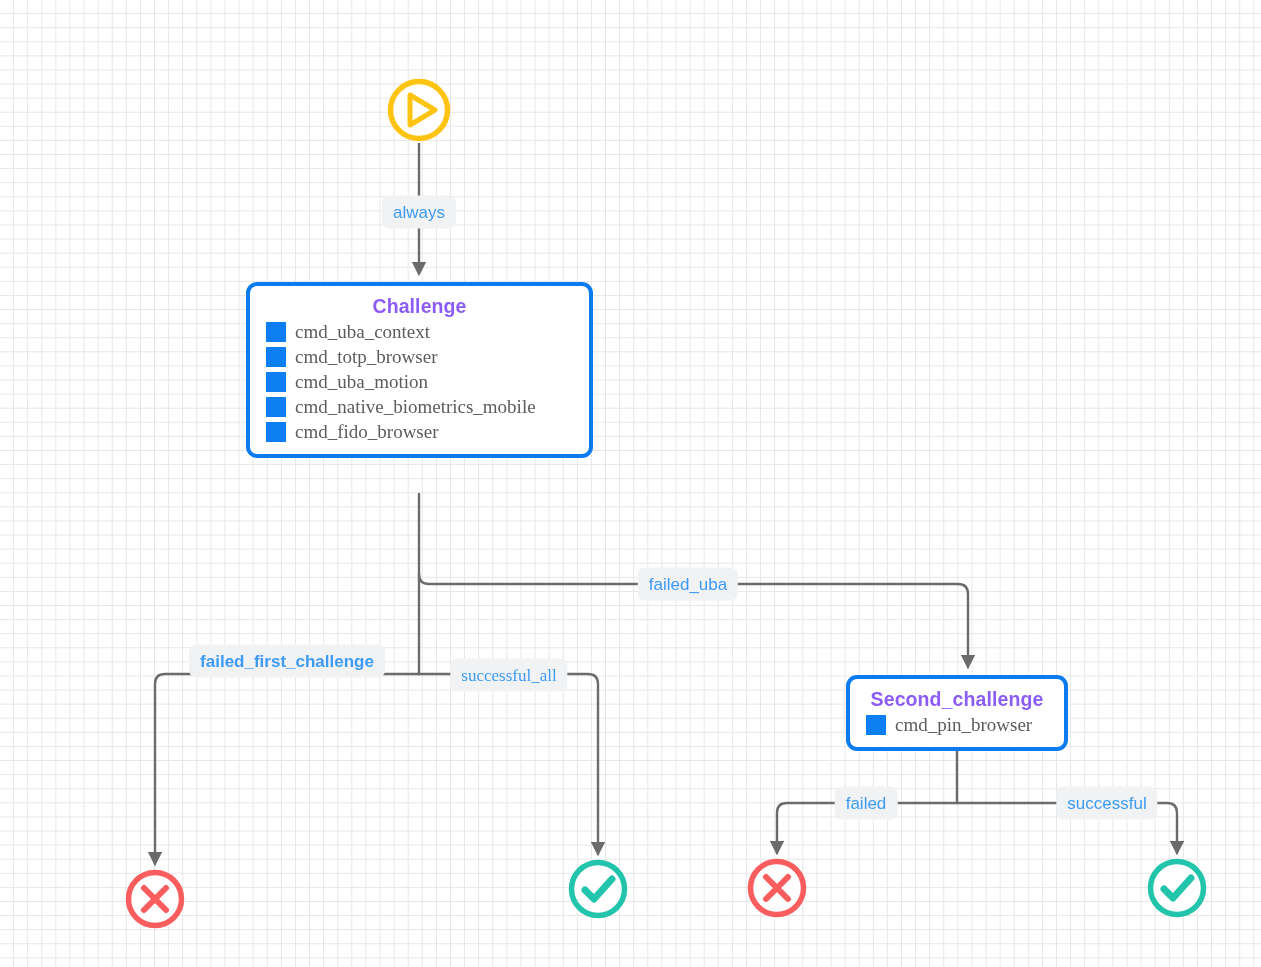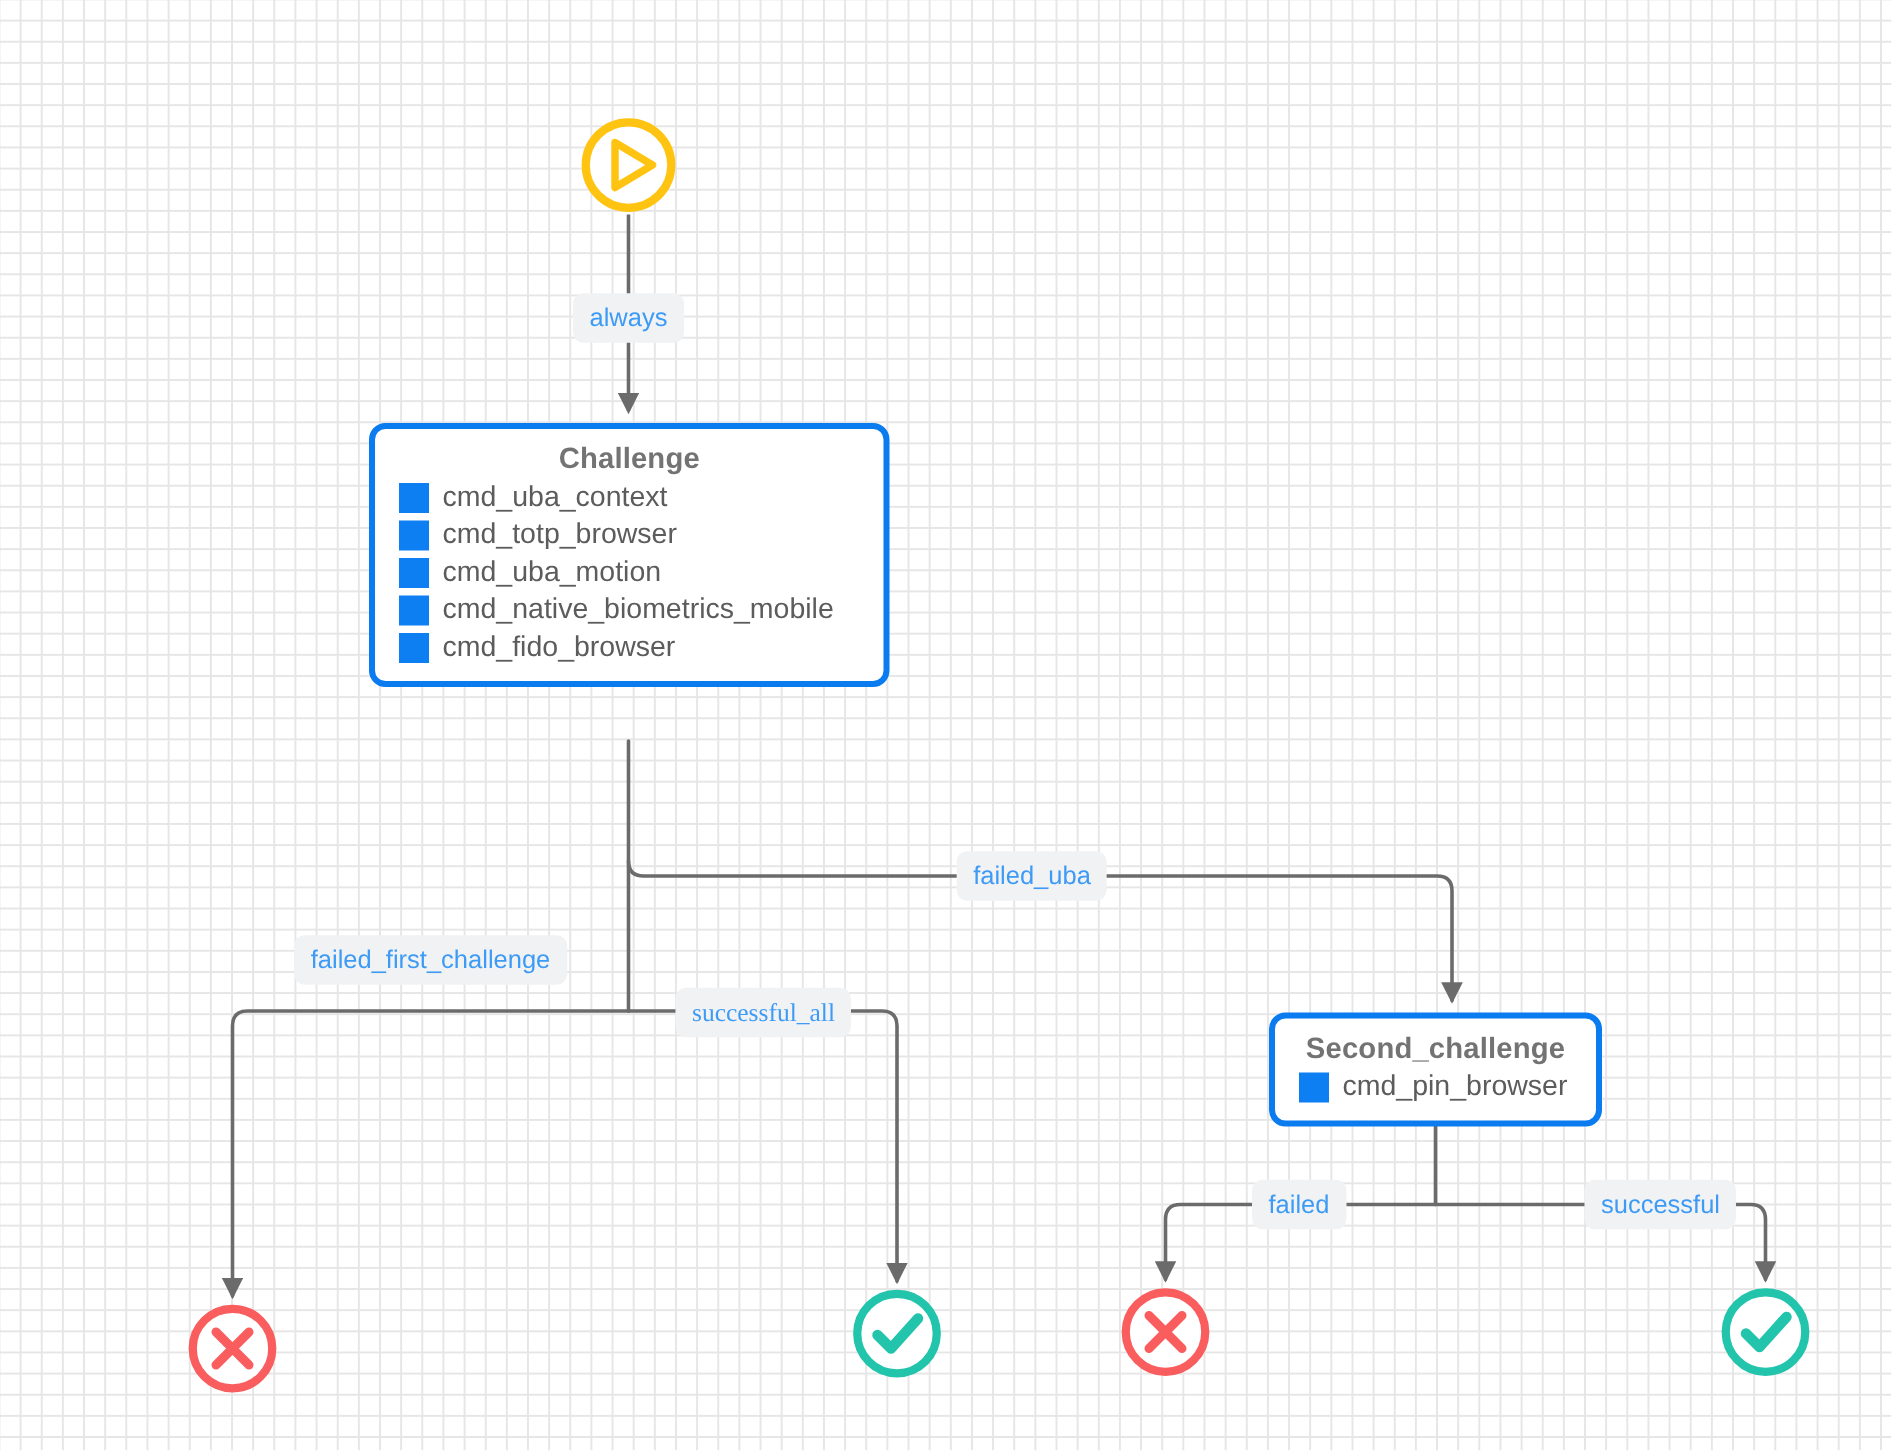"Challenge" .node-title { color: #737373 -> #8b5cf6 }
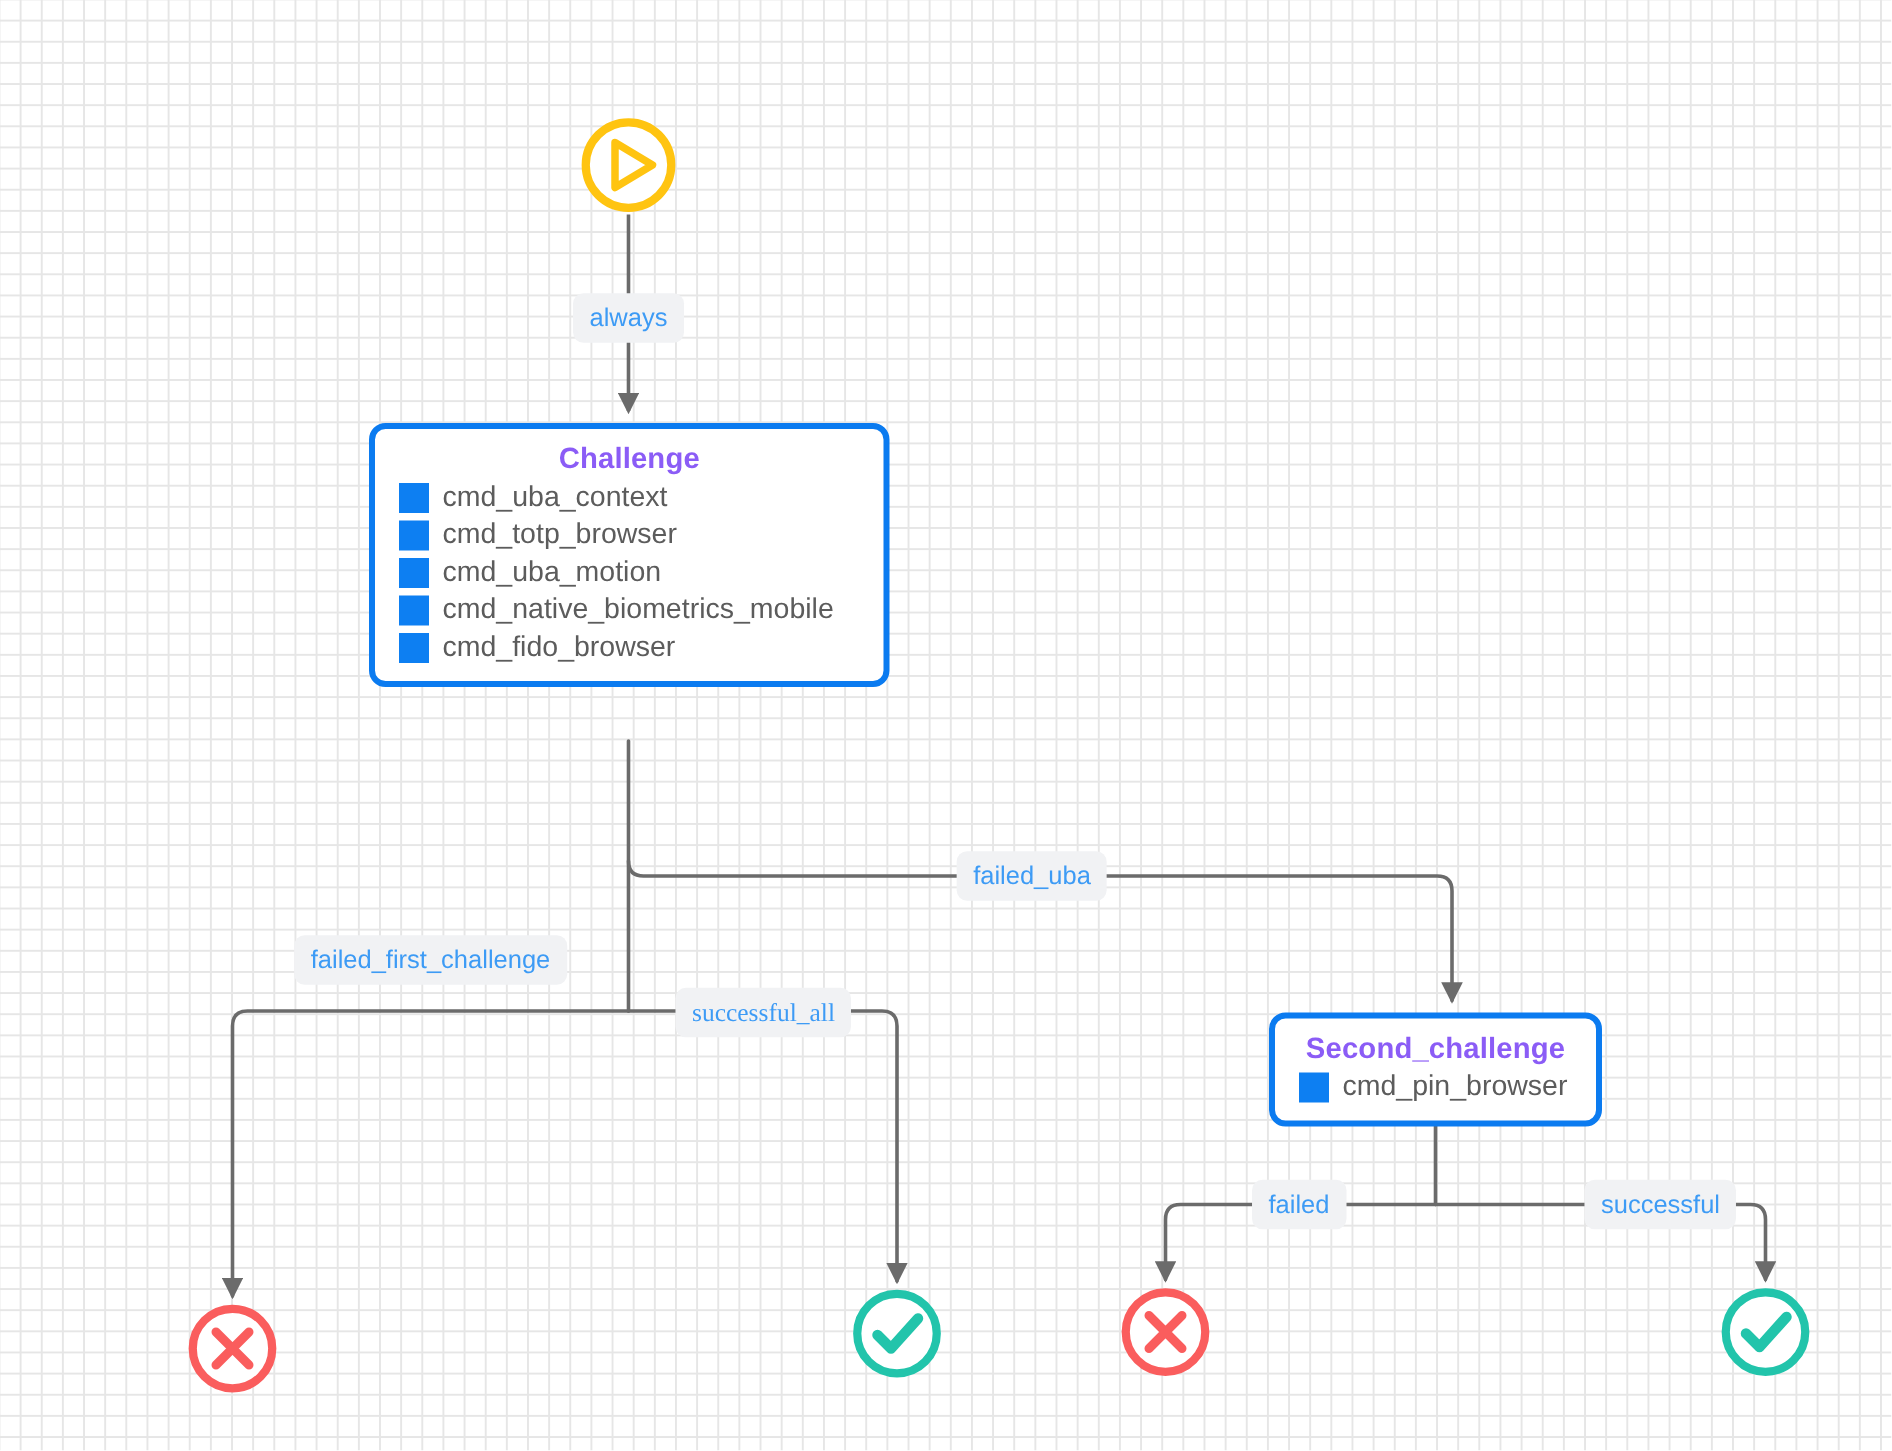"cmd_uba_context" .item-label { font-family: none -> Liberation Serif, serif }
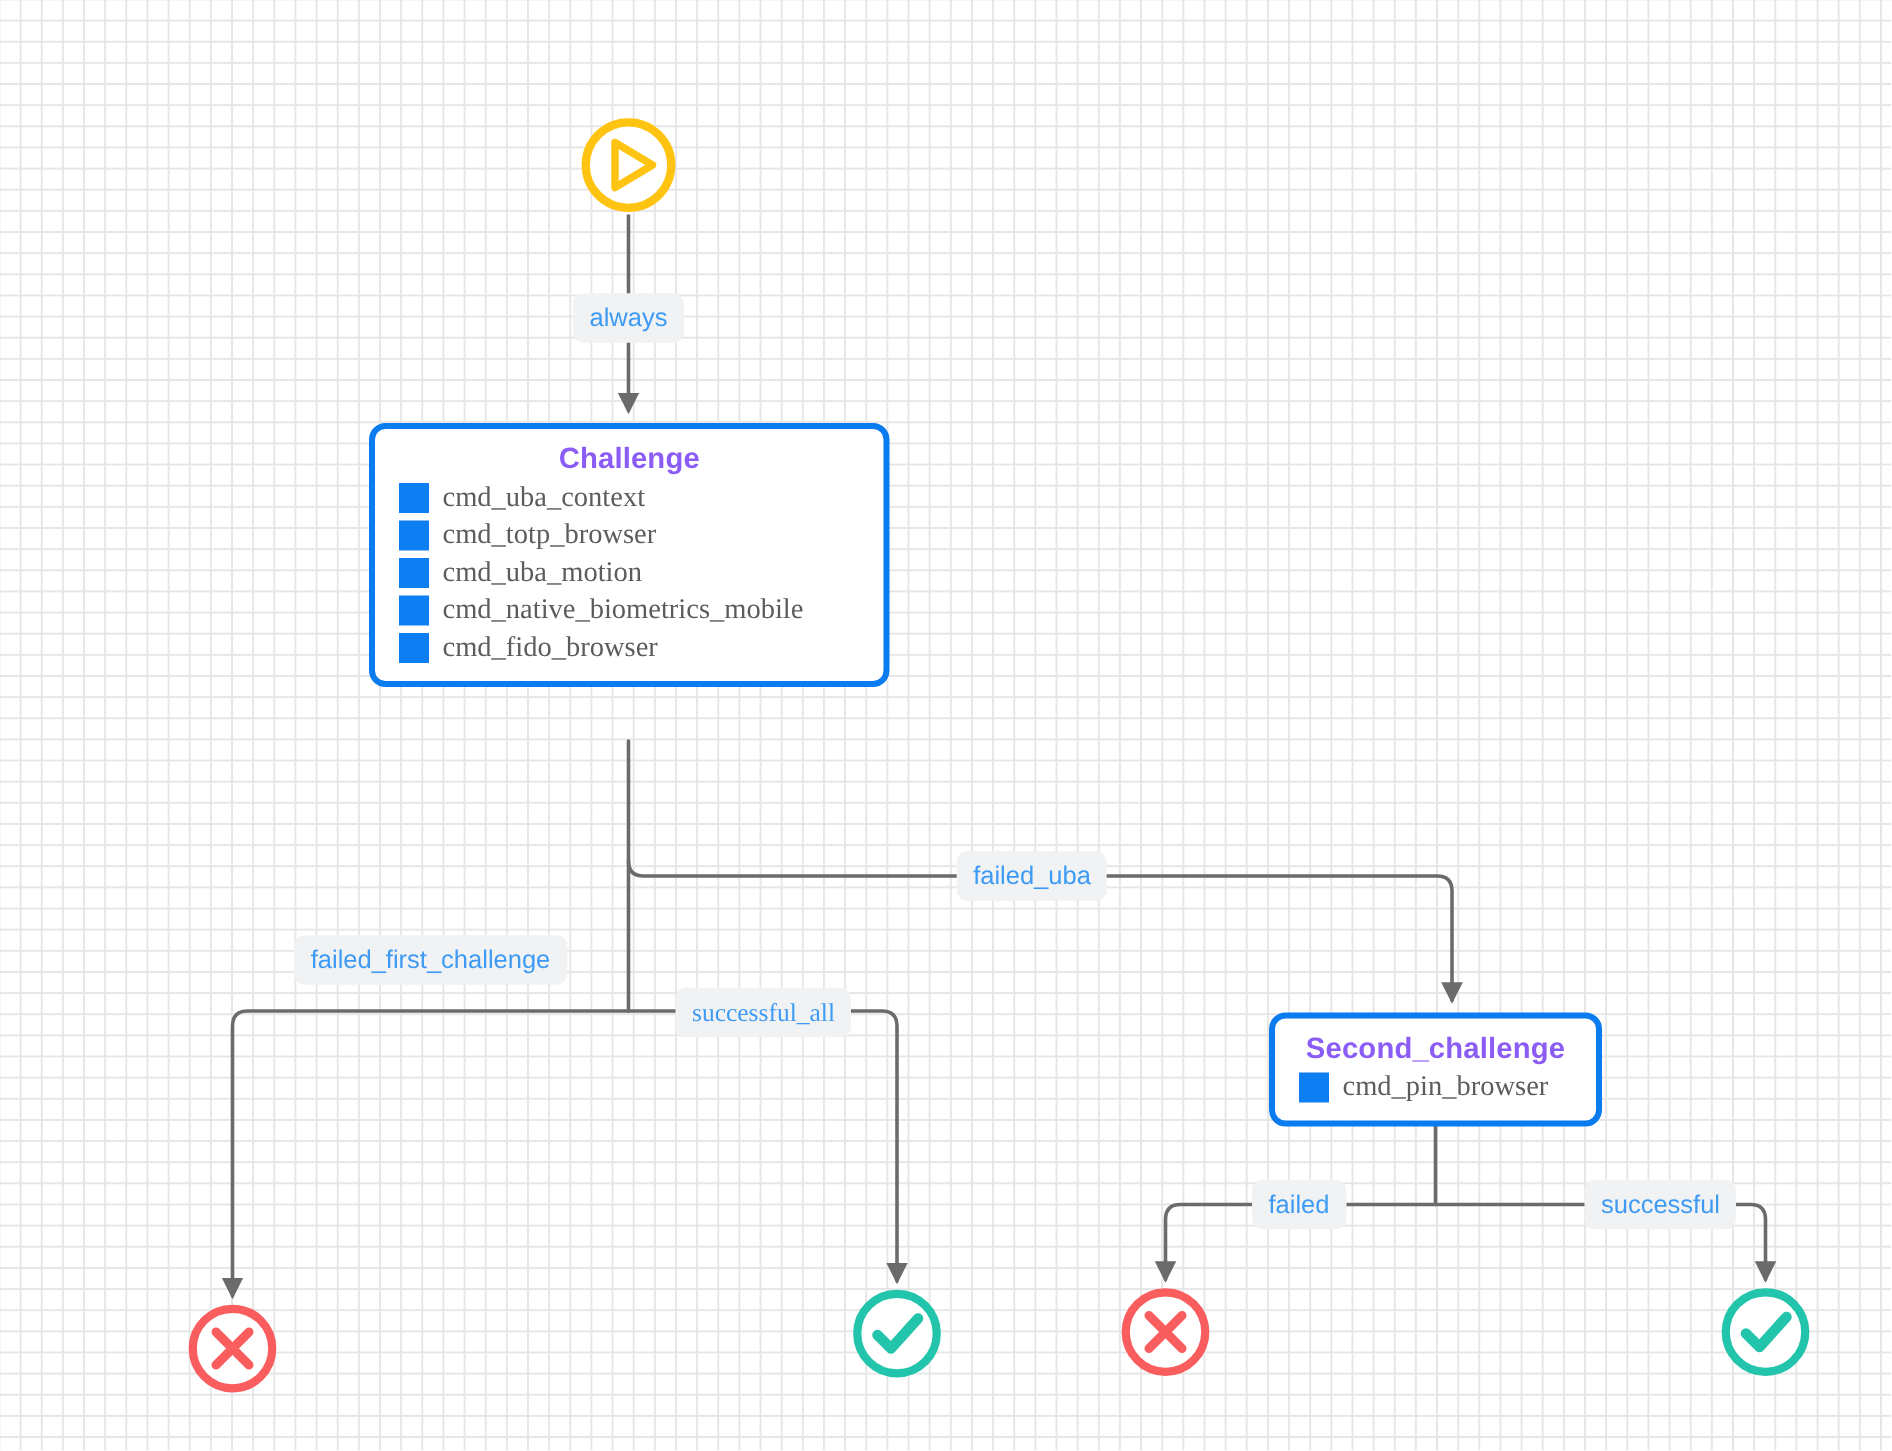"failed_first_challenge" div.edge-label { font-weight: none -> bold; top: 640px -> 661px }
